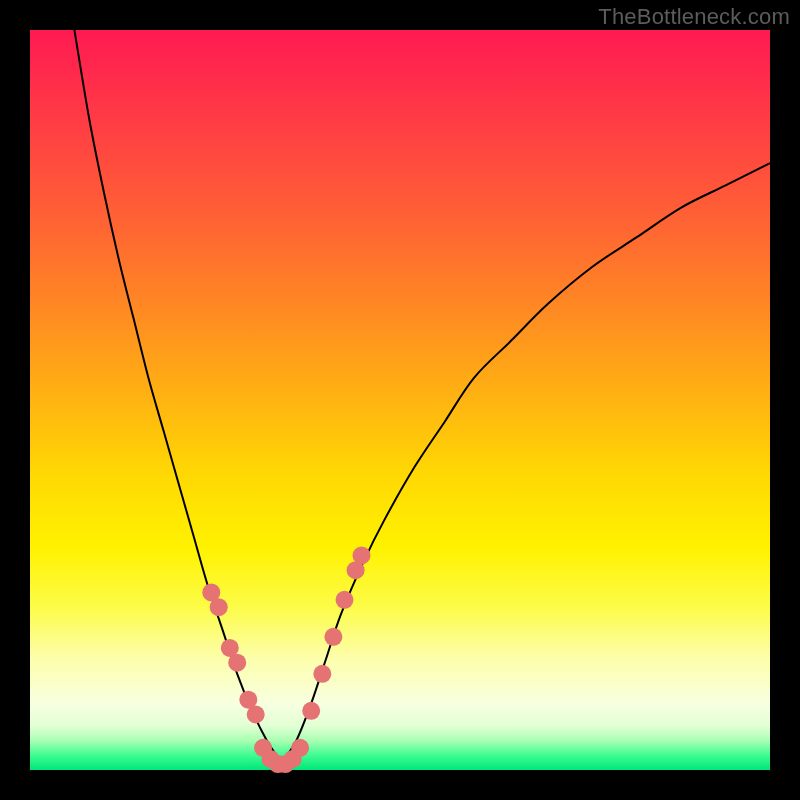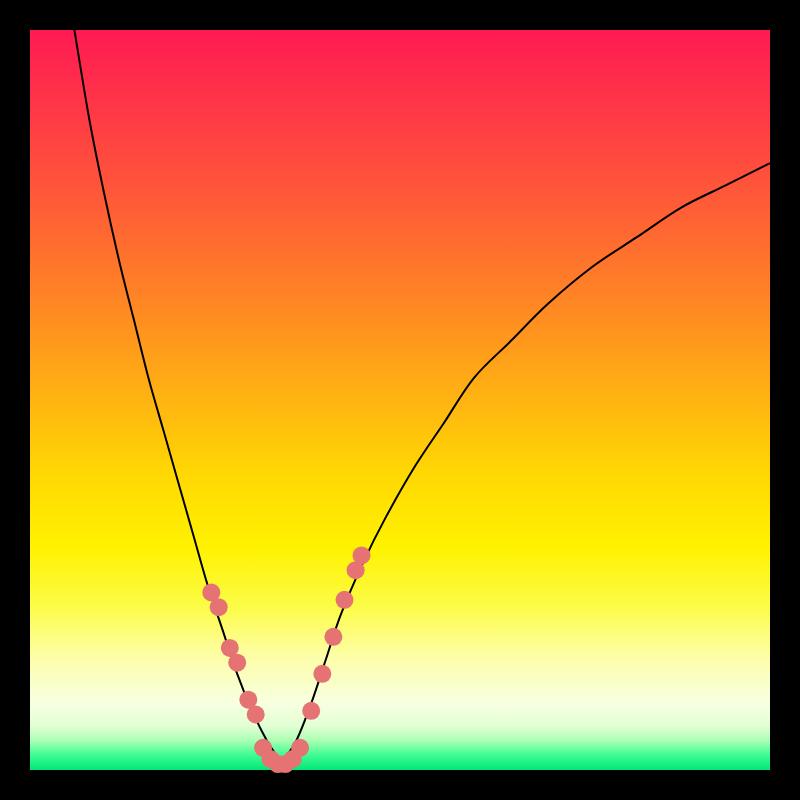"TheBottleneck.com" div.watermark { html: none -> <div>TheBottleneck.com</div> }
